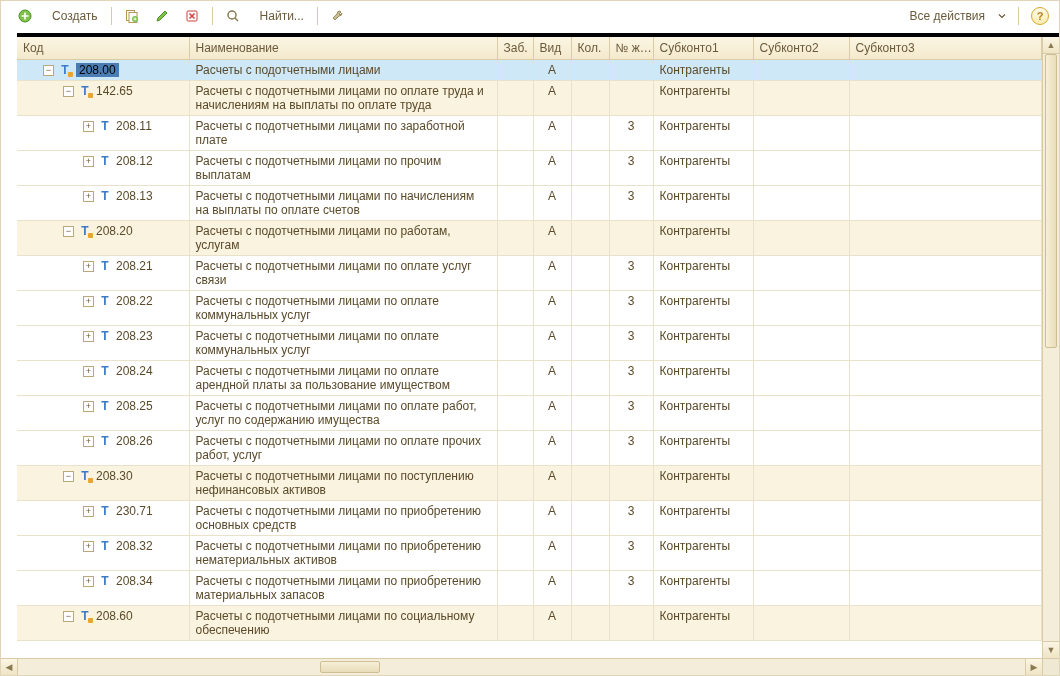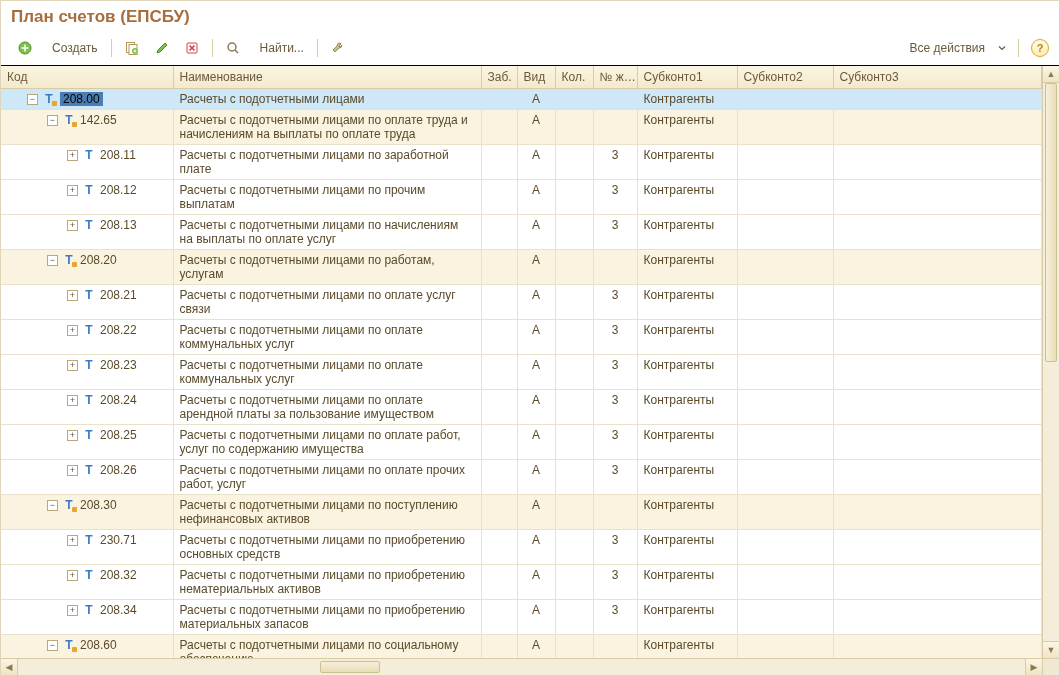"План счетов (ЕПСБУ)" div.title-bar { html: <div>План счетов (ЕПСБУ)</div> -> none }
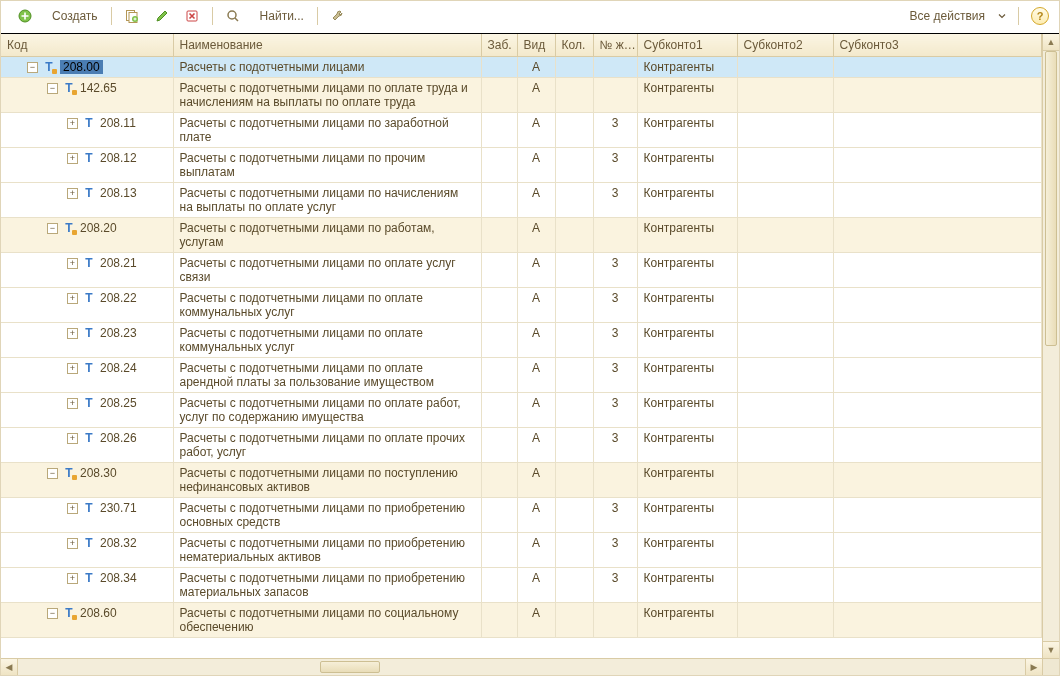"Код" .grid-wrap { border-top: 1px solid #000000 -> 4px solid #000000; margin-left: none -> 16px }
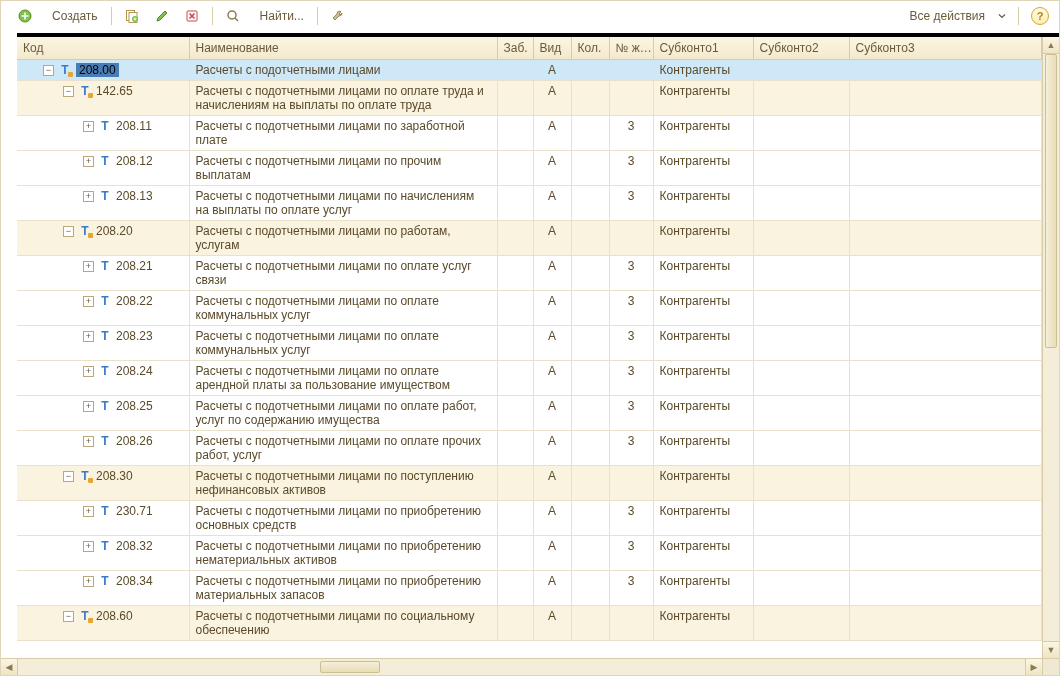"Расчеты с подотчетными лицами по начислениям" td { text: услуг -> счетов }
